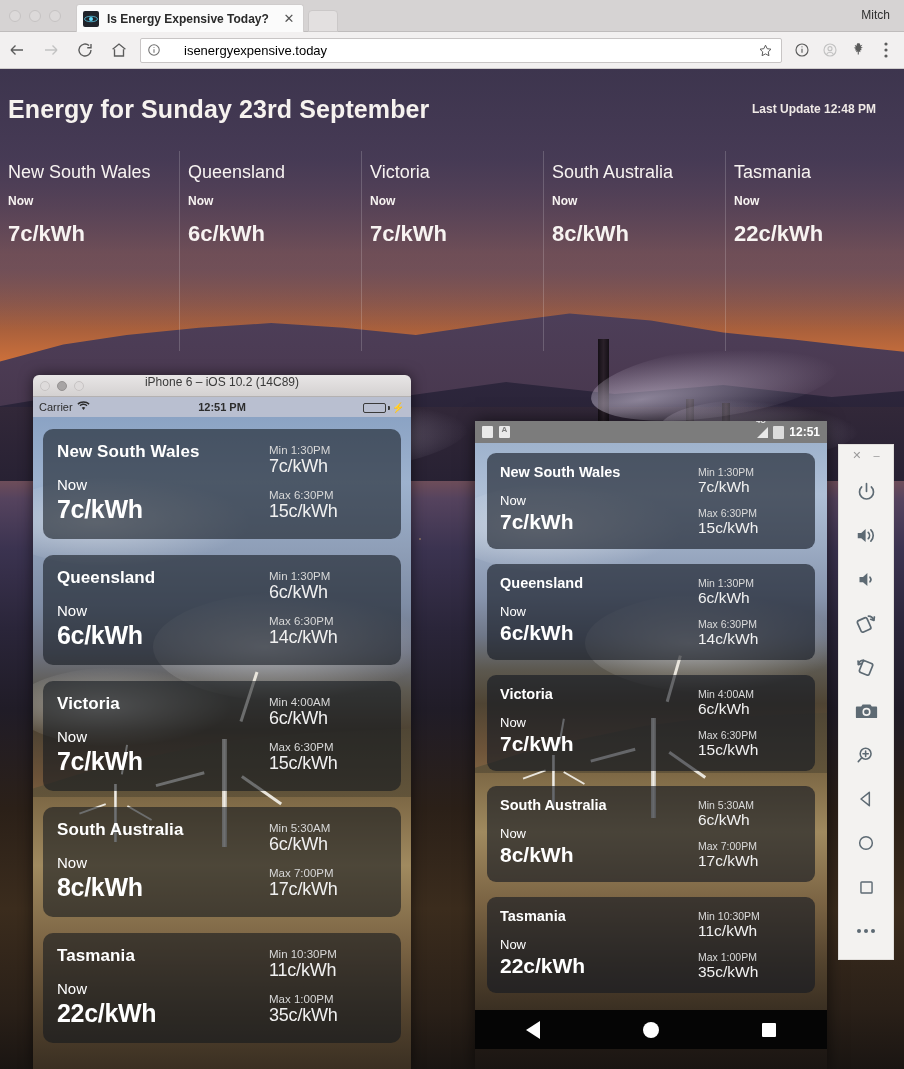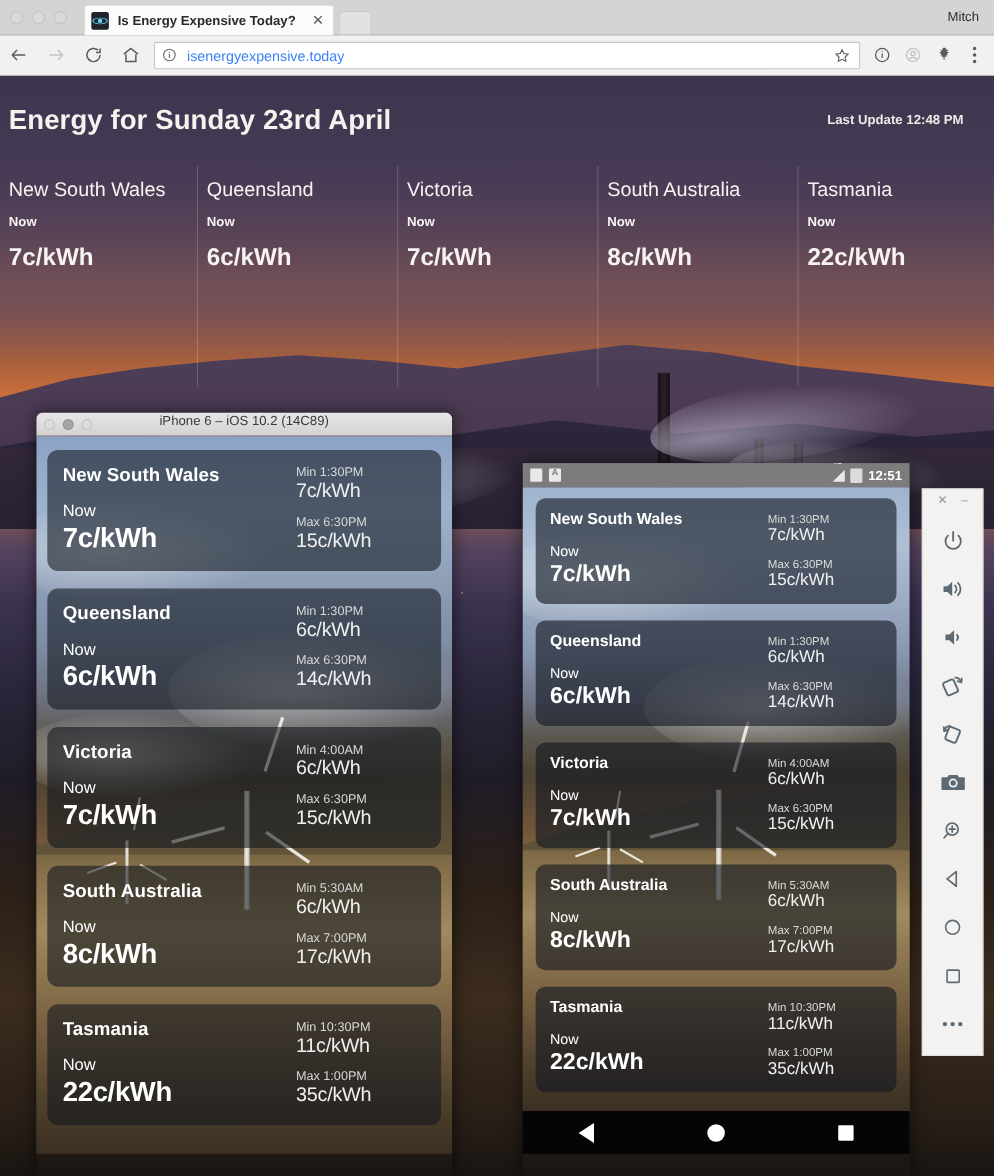"isenergyexpensive.today" .omni-url { color: #3b82f6 -> #000000; margin-left: 5px -> 19px }
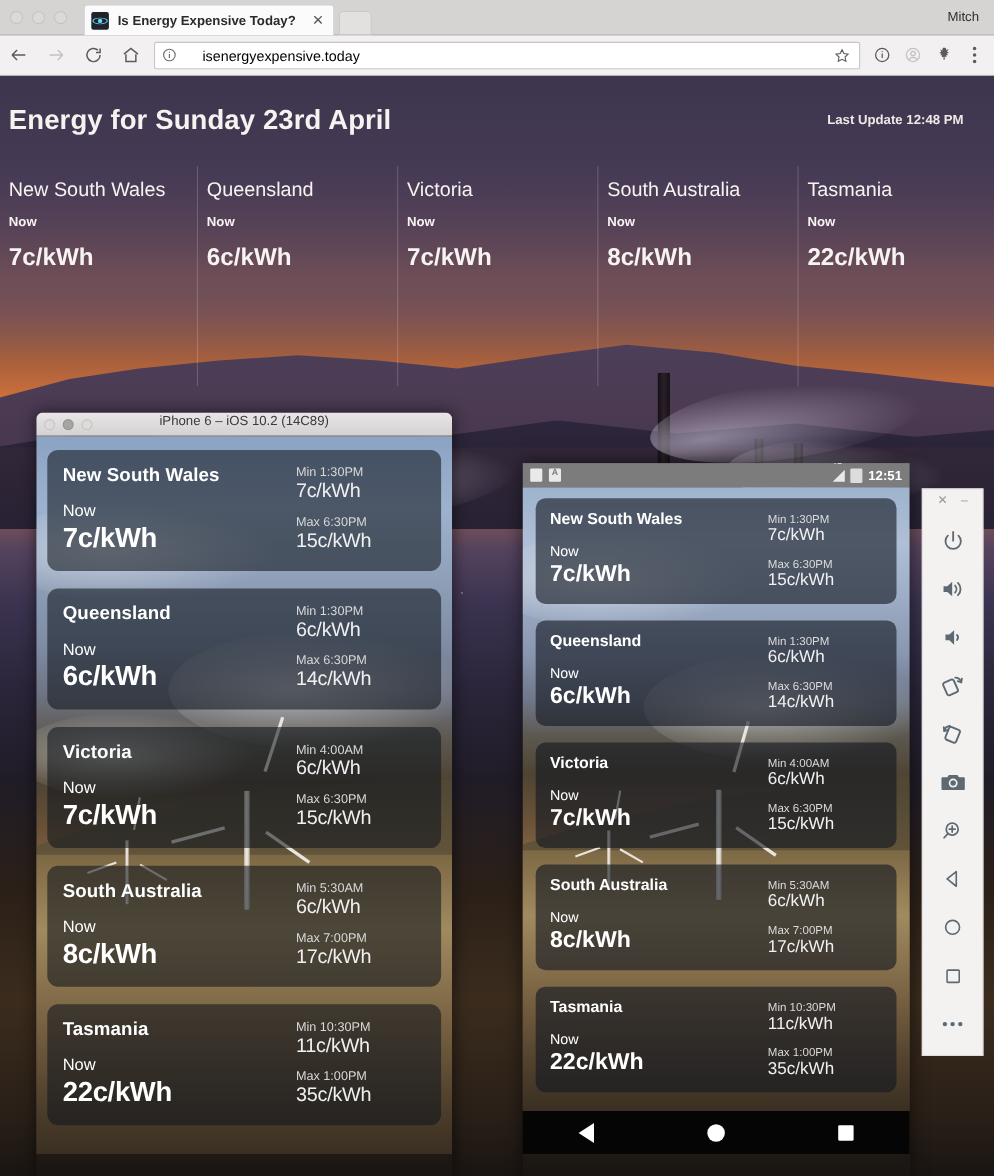"Energy for Sunday 23rd April" div.page-title { text: April -> September }
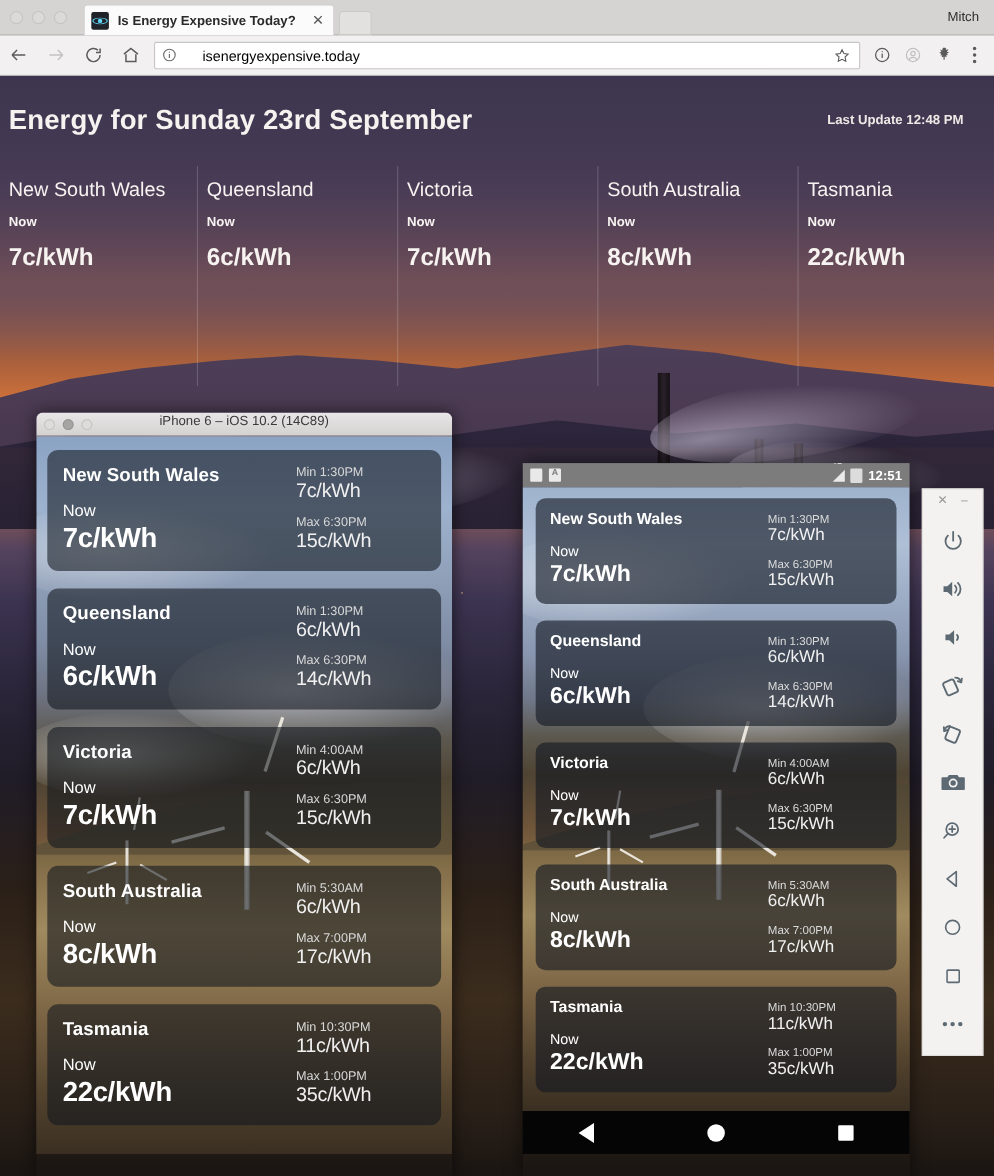"Carrier" div.sim-statusbar { html: none -> <div> <div> <span>Carrier</span> <span> <svg> <path></path> <path></path> <path></path> </svg> </span> </div> <div>12:51 PM</div> <div> <span><span></span></span> <span></span> <span>⚡</span> </div> </div> }
